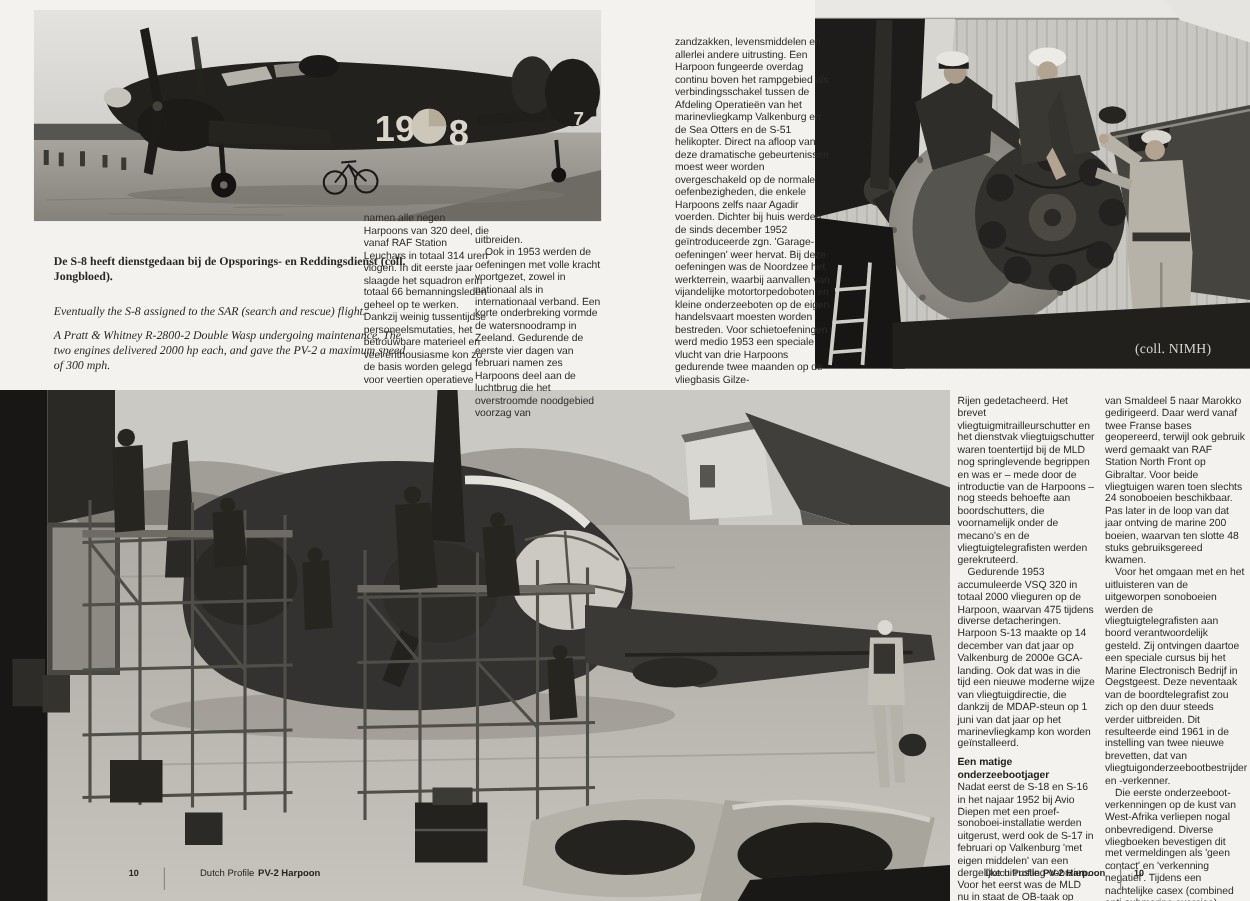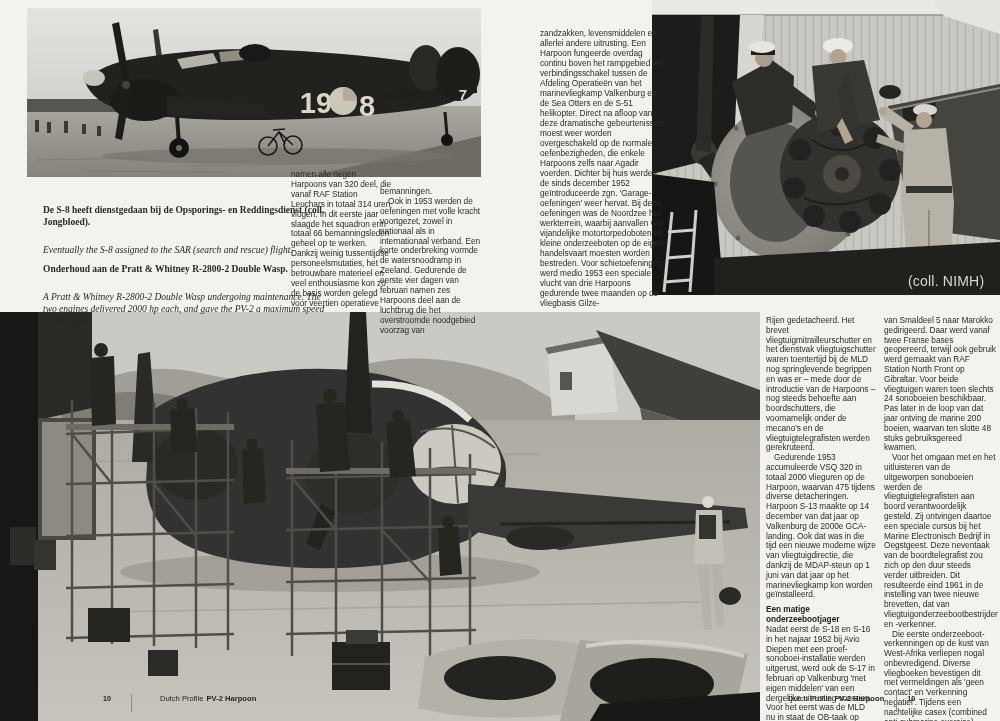"bemanningen." p { text: bemanningen -> uitbreiden }
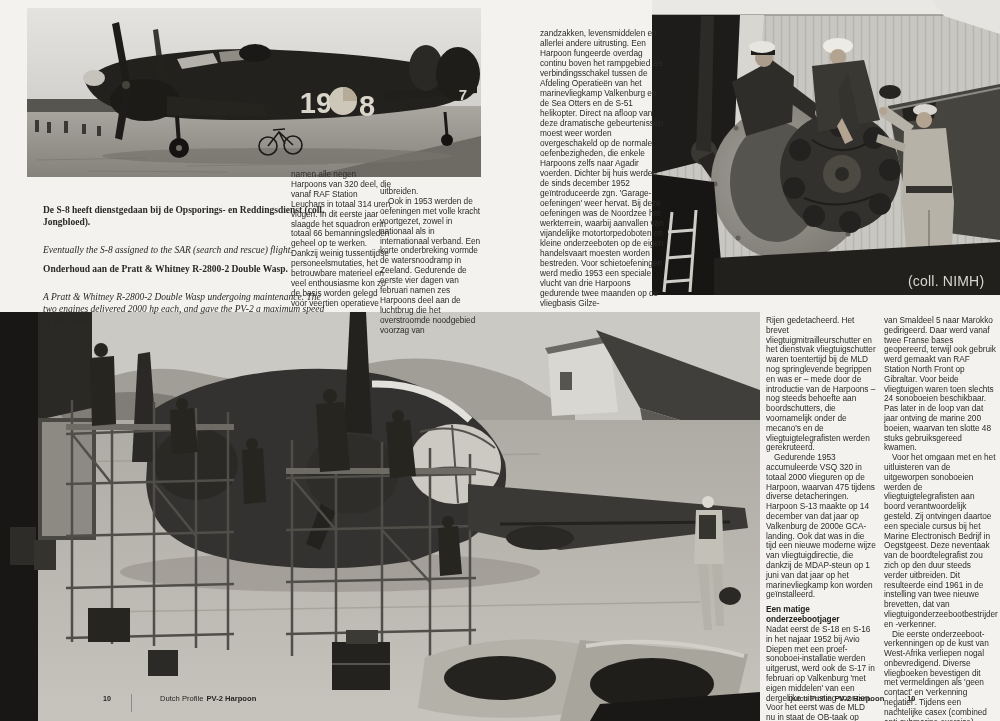"Onderhoud aan de Pratt &" p.cap-bold { html: <p>Onderhoud aan de Pratt &amp; Whitney R-2800-2 Double Wasp.</p> -> none }
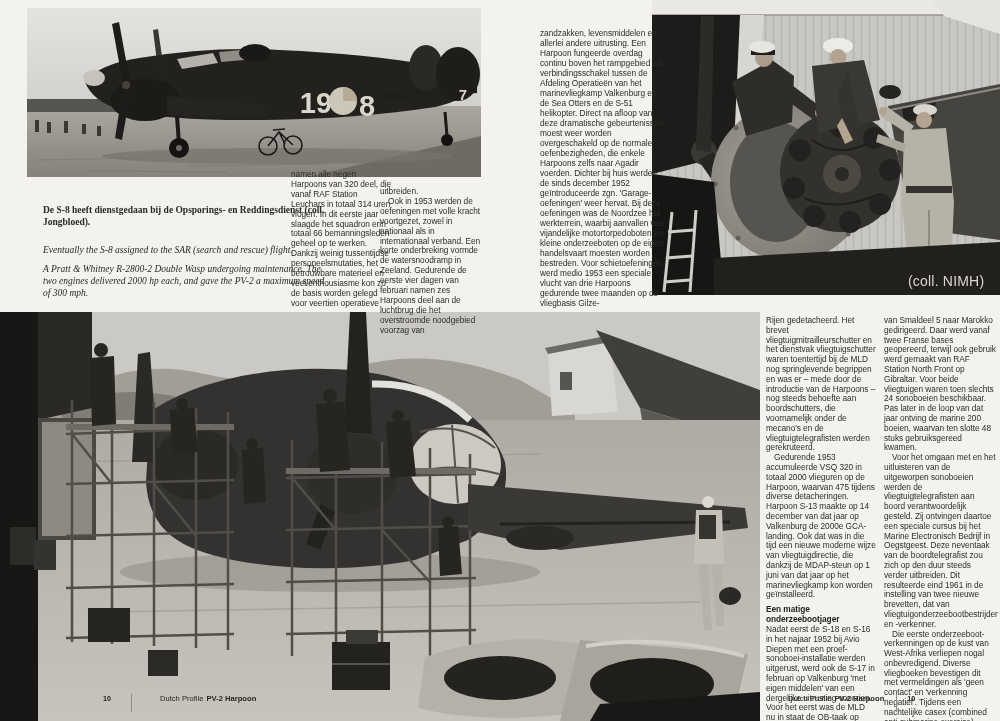"(coll. NIMH)" .credit { font-family: Liberation Sans, sans-serif -> Liberation Serif, serif; font-size: 14px -> 11px }
